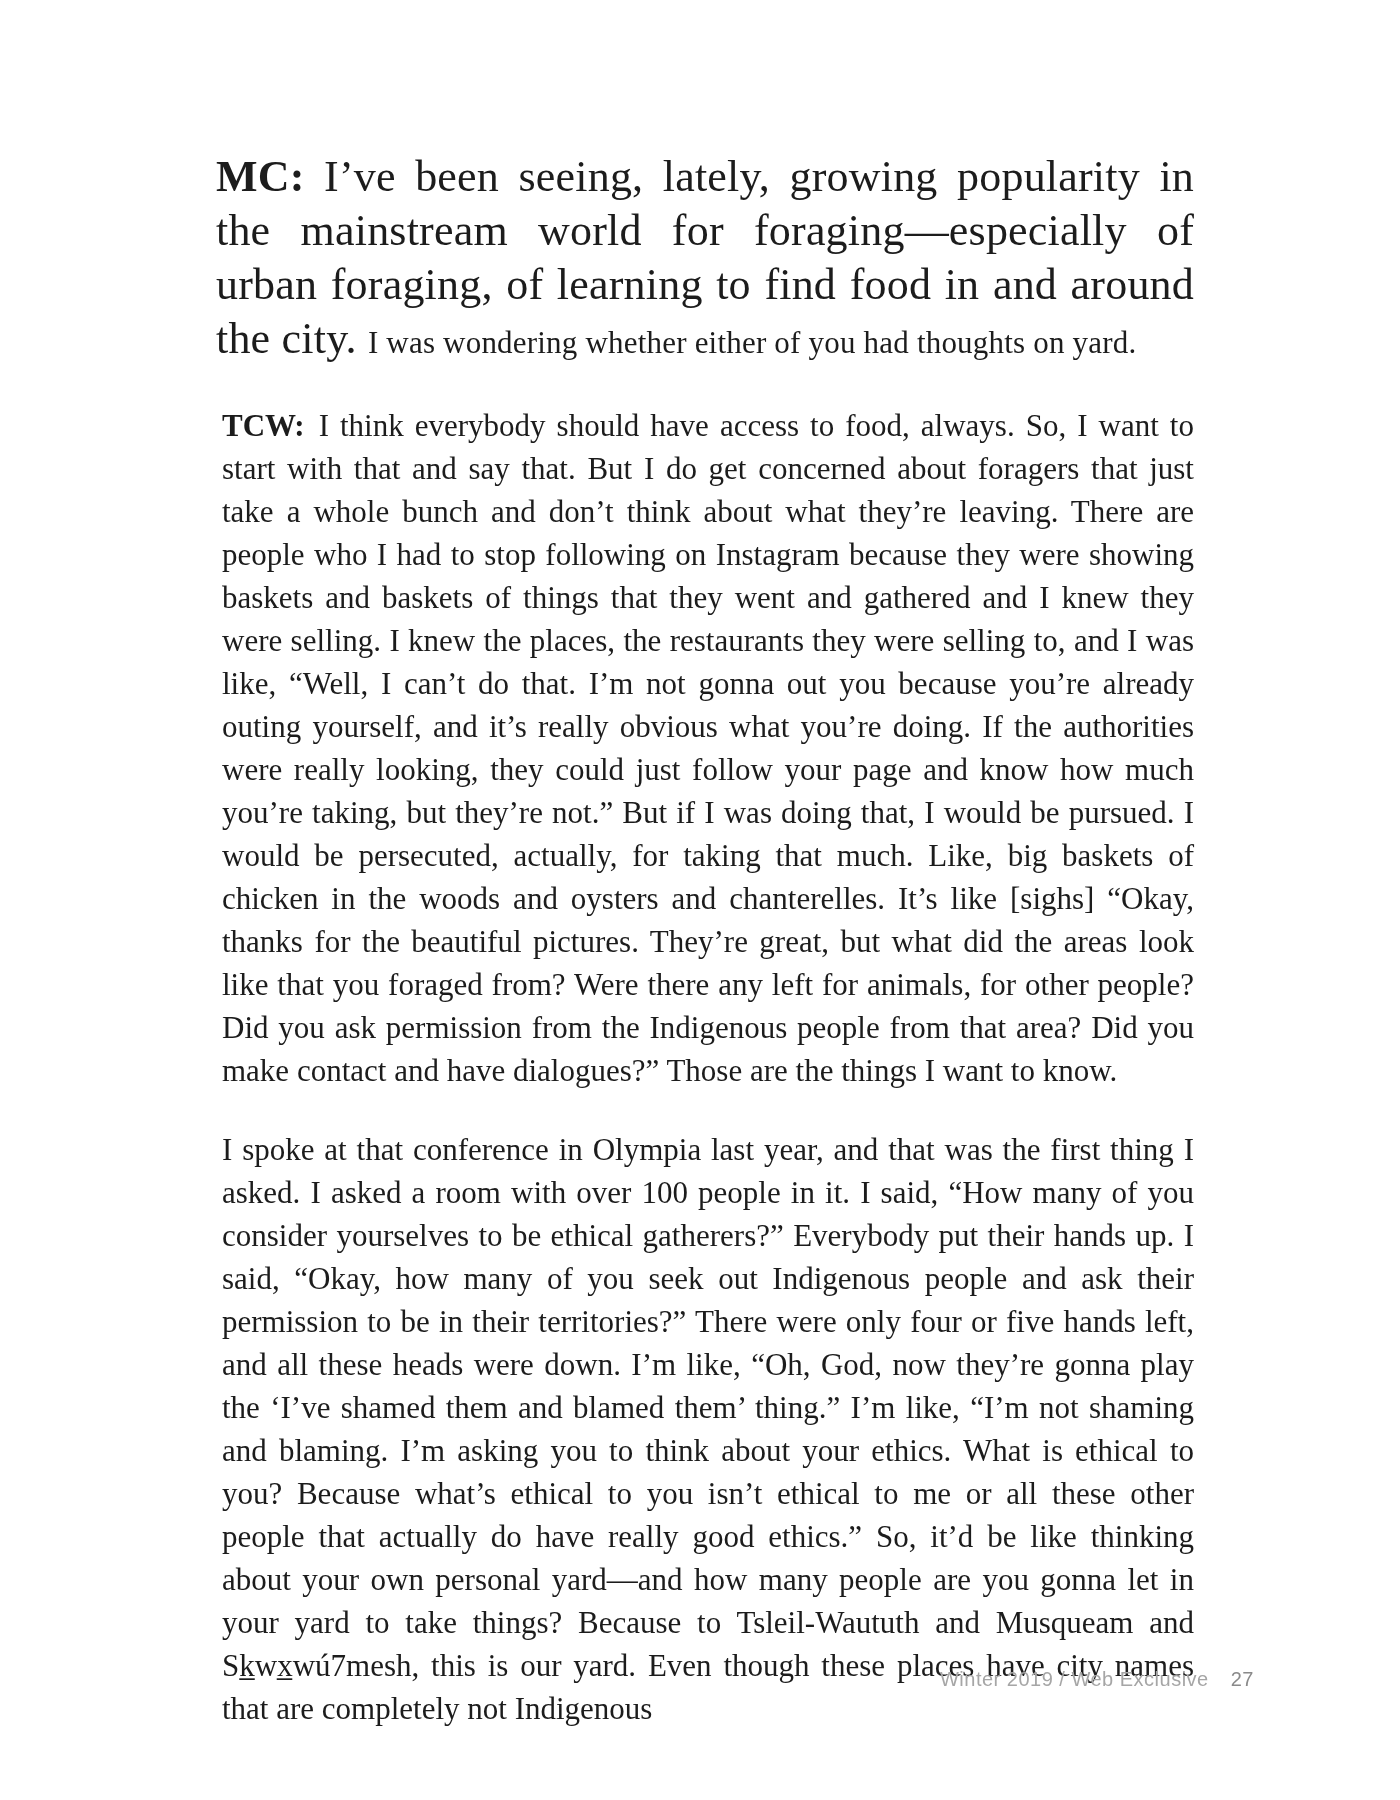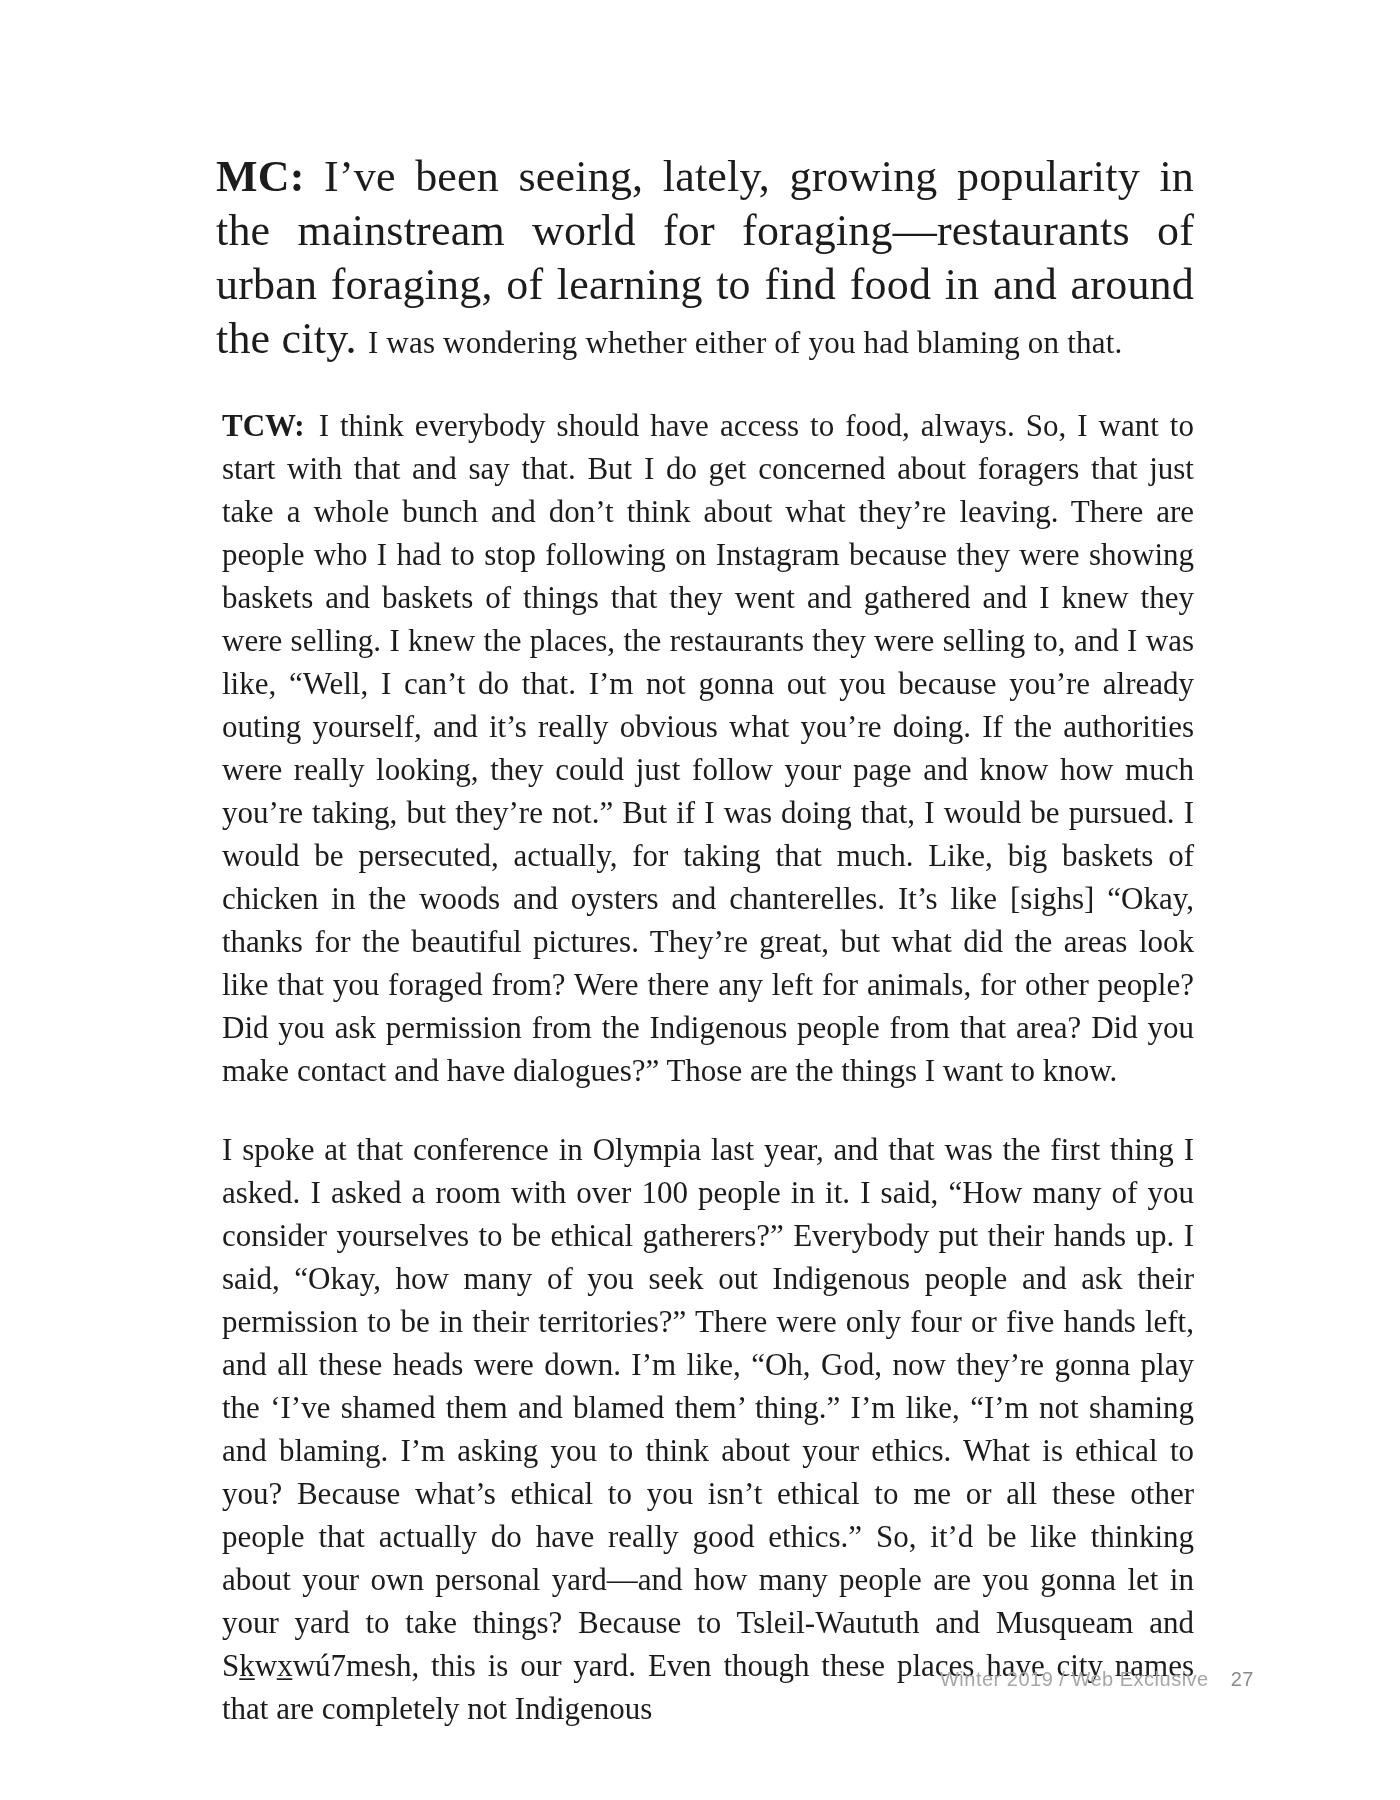"I’ve been seeing, lately, growing" span.lead-text { text: restaurants -> especially }
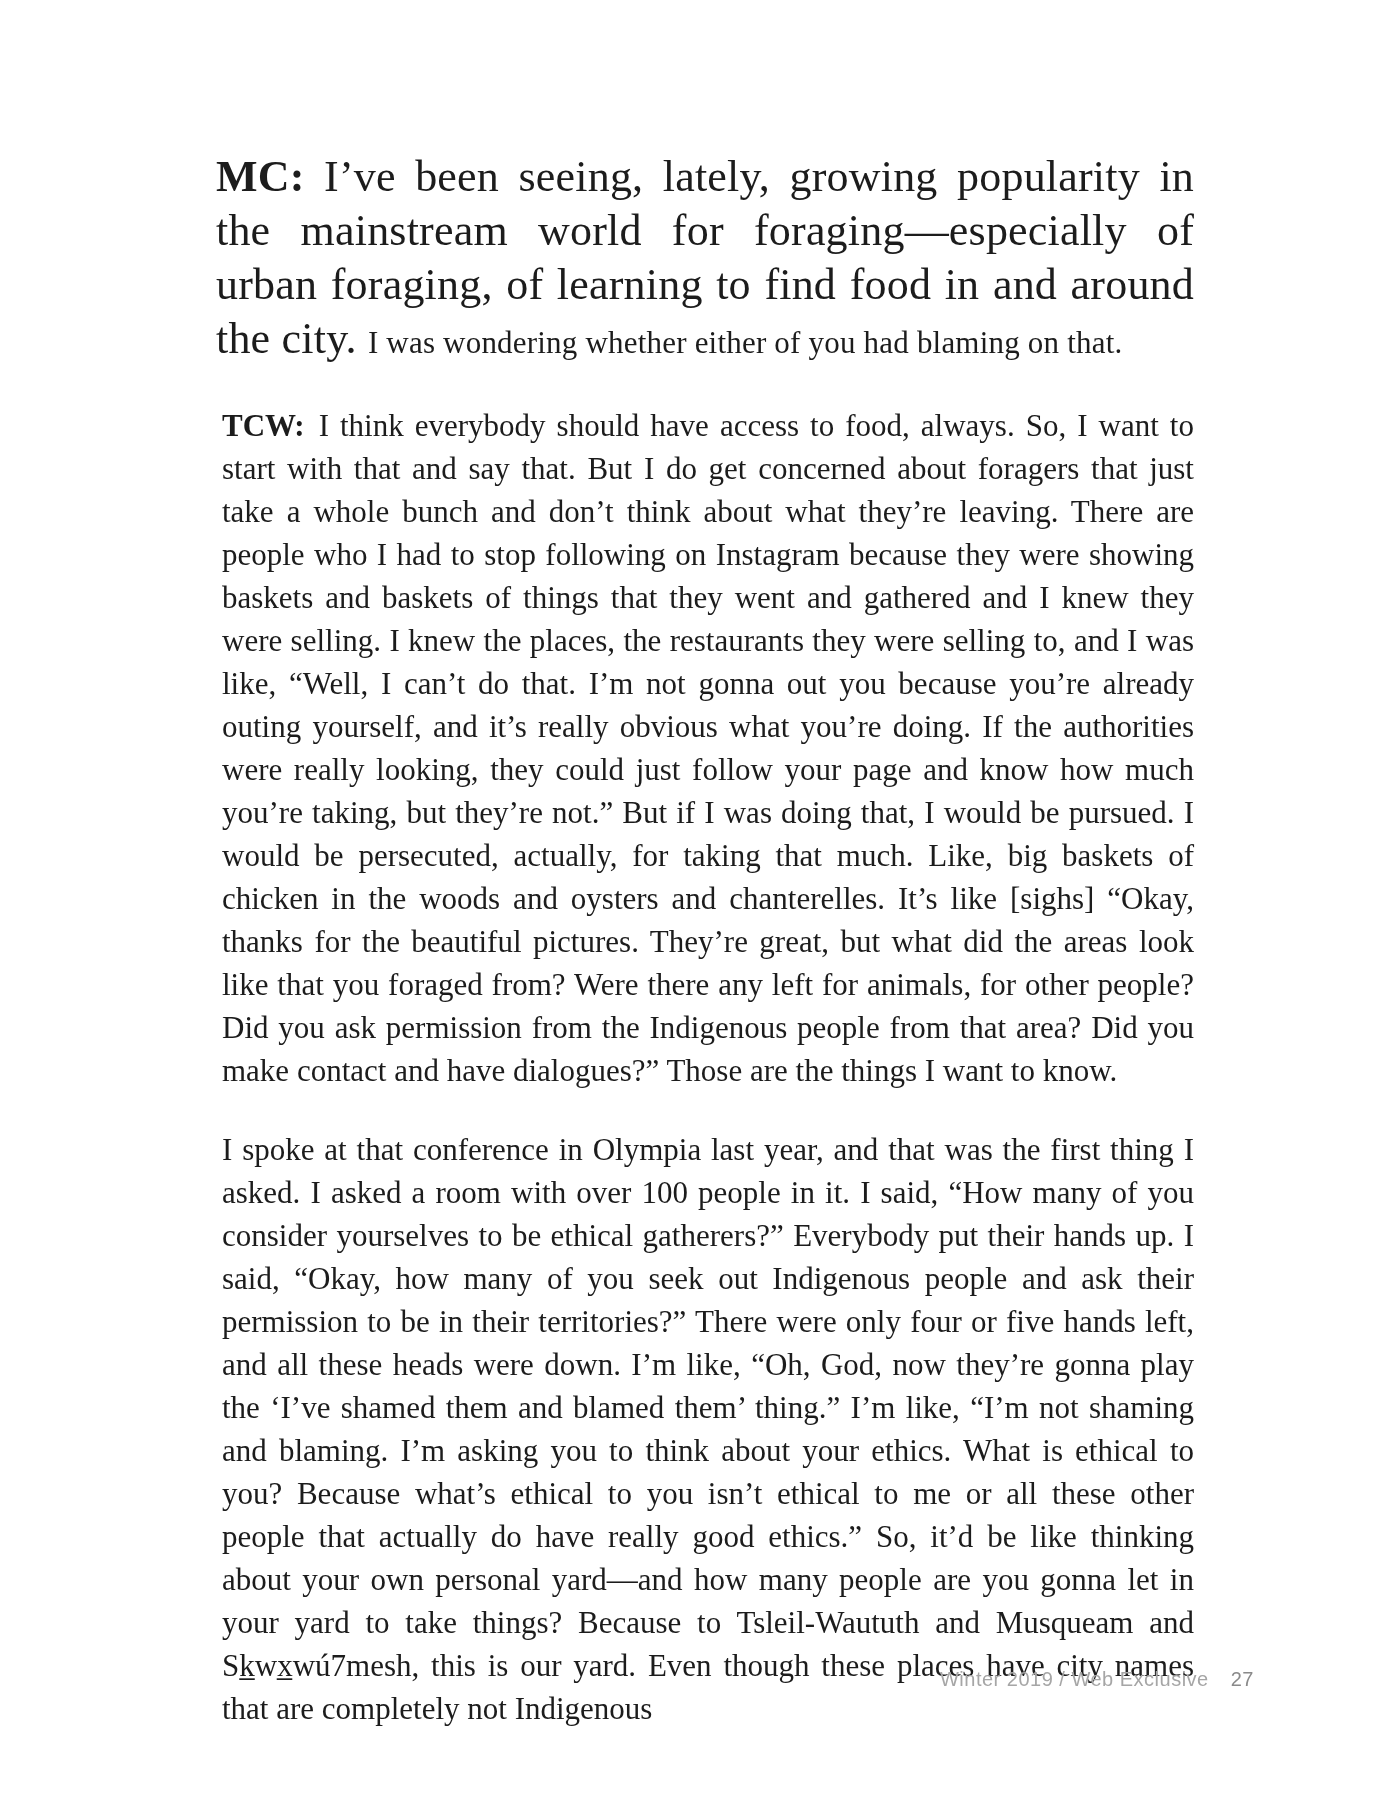"I was wondering whether either" span.lead-tail { text: blaming on that -> thoughts on yard }
